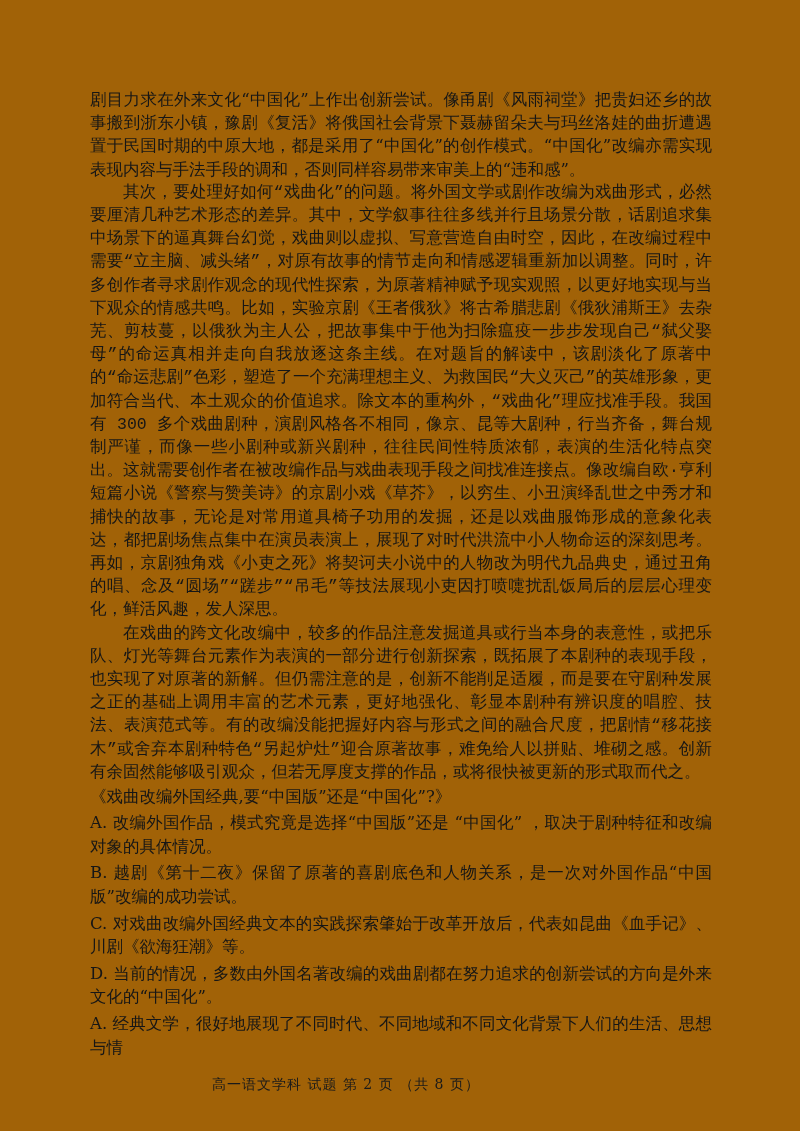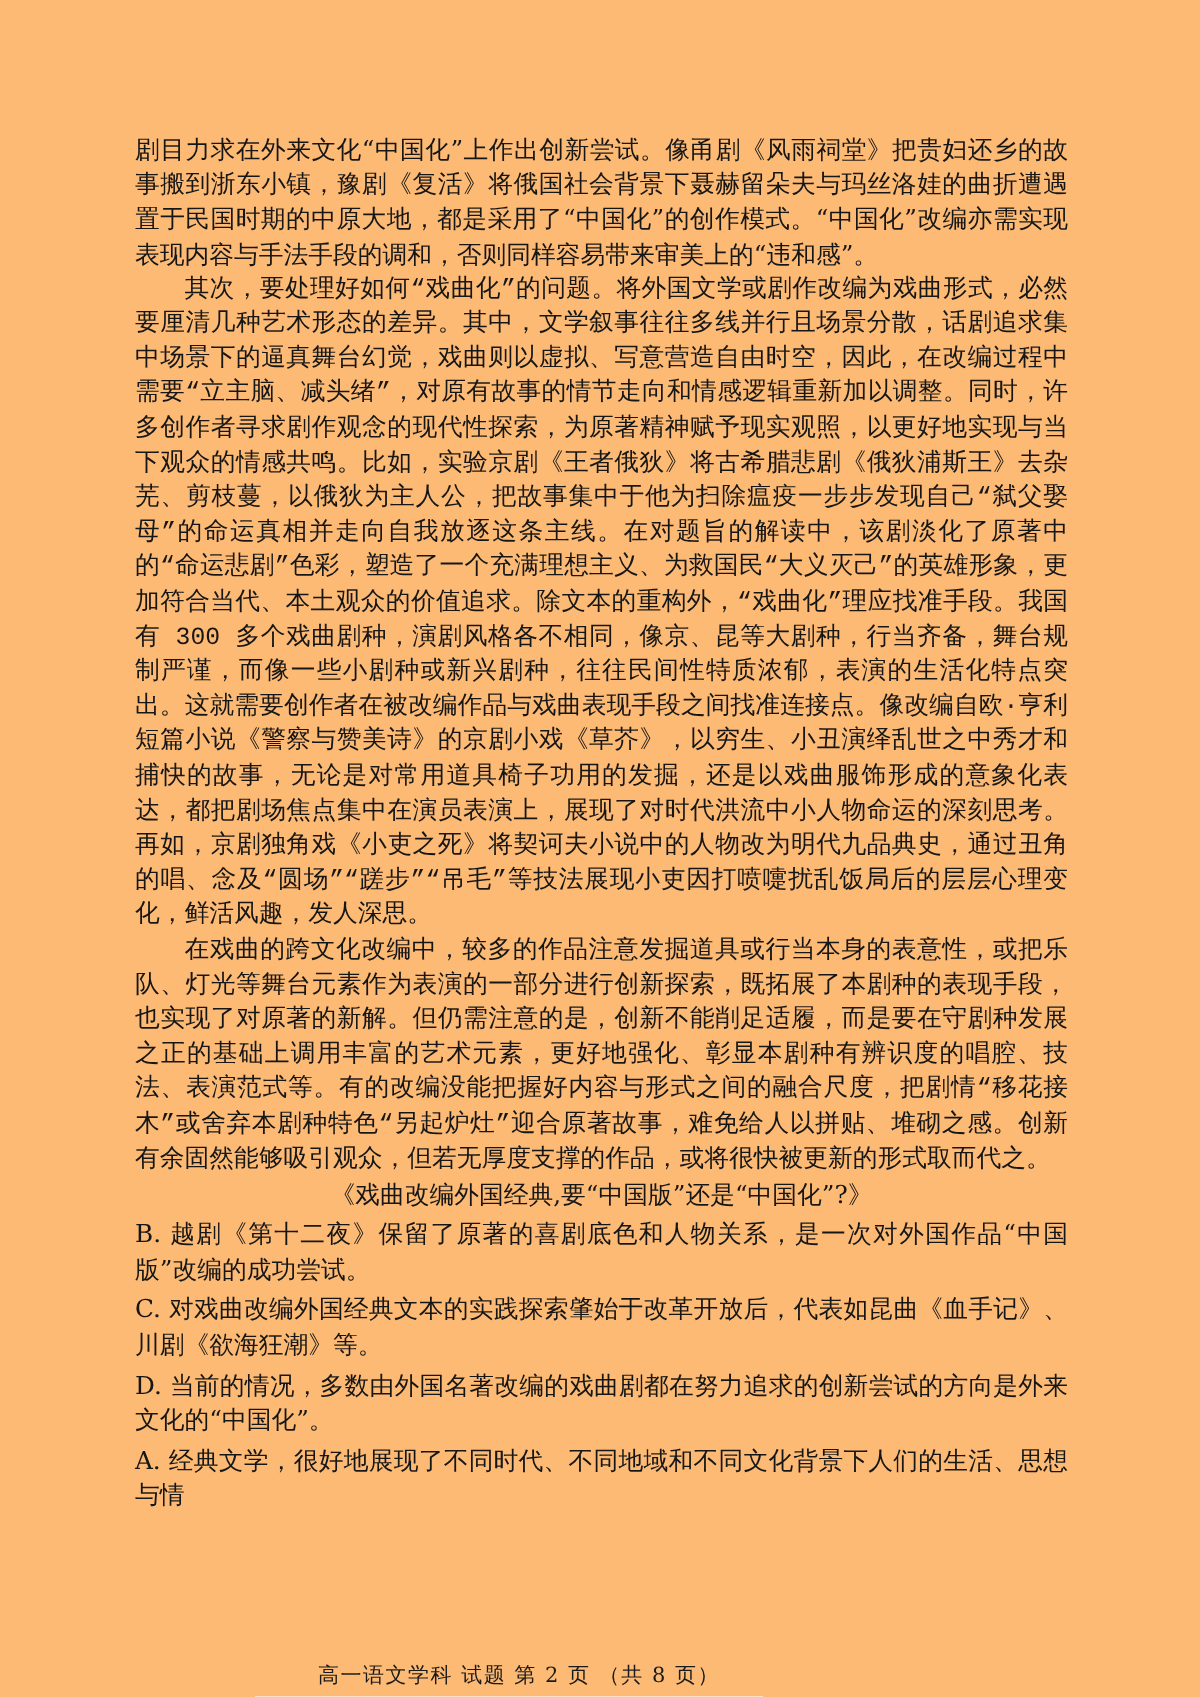"剧目力求在外来文化“中国化”上作出创新尝试。像甬剧《风雨祠堂》把贵妇还乡的故事搬" .page { background: #fdba74 -> #a16207 }
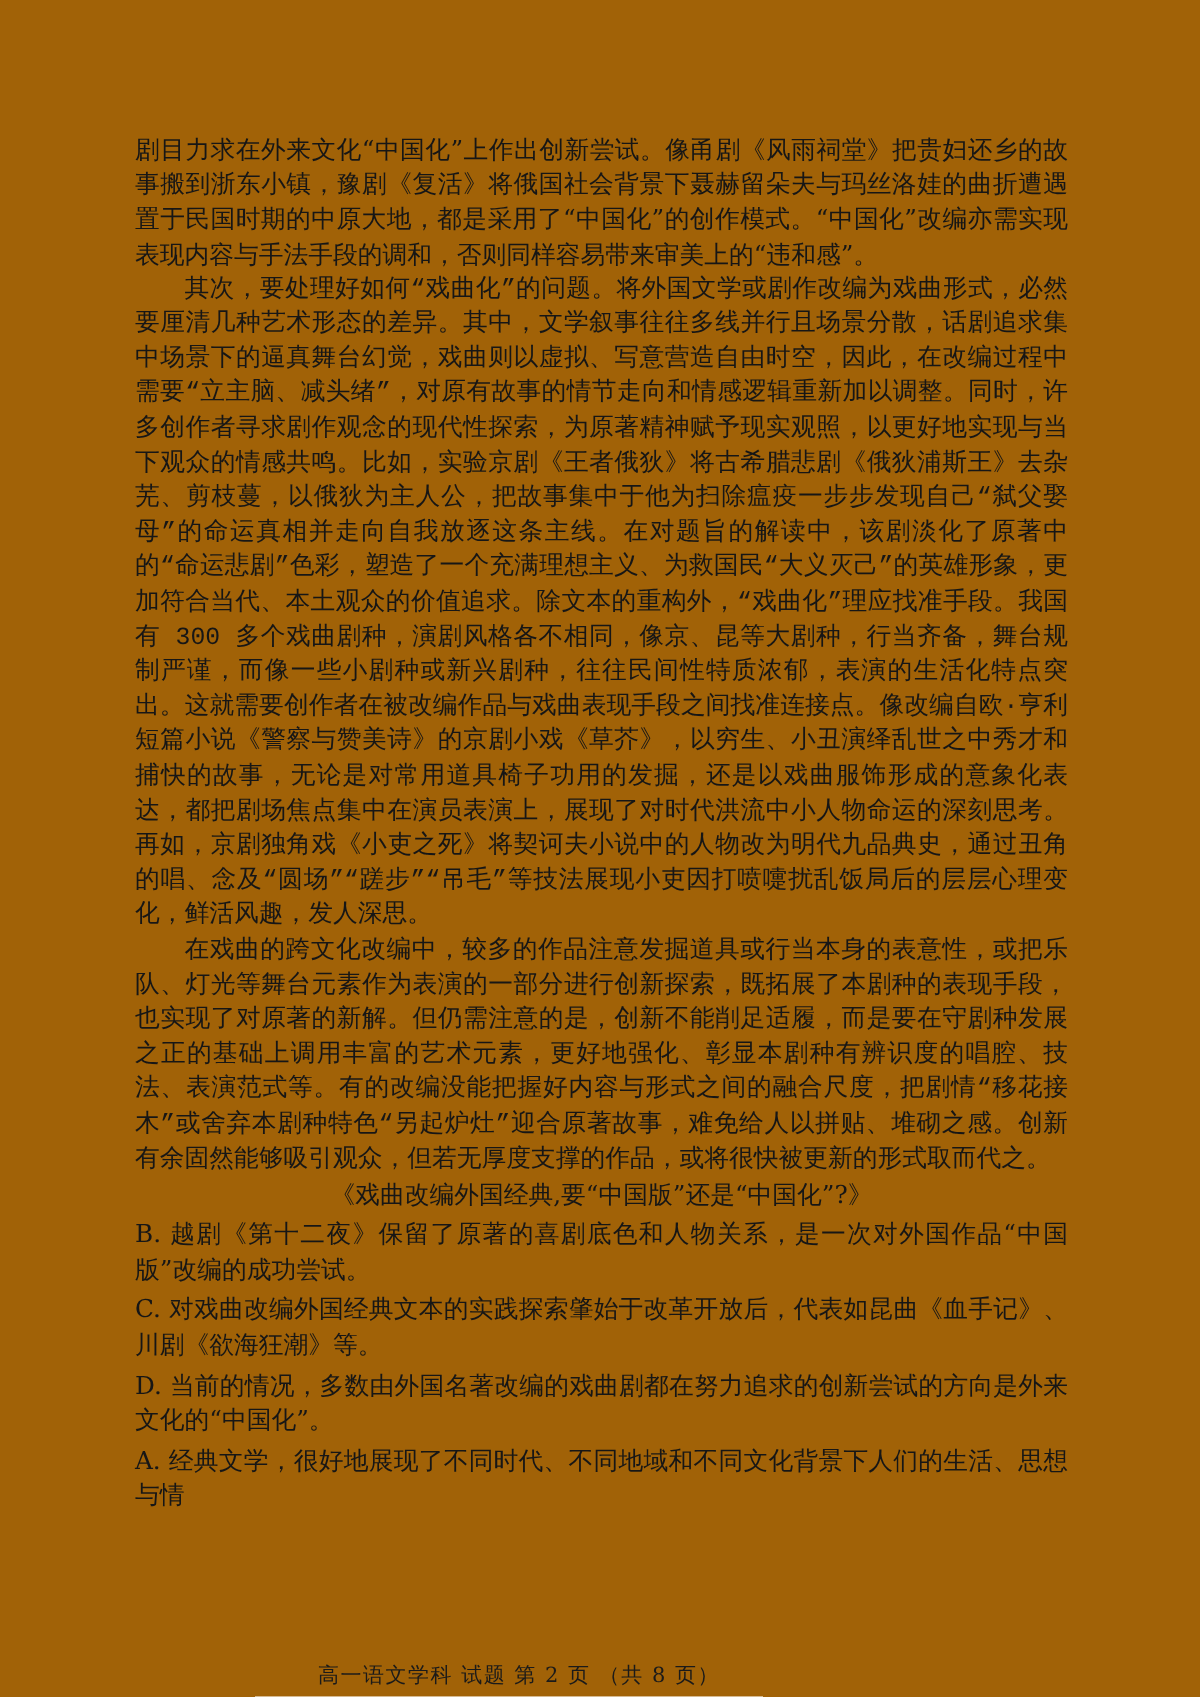"《戏曲改编外国经典,要“中国版”还是“中国化”?》" .attribution { text-align: center -> left }
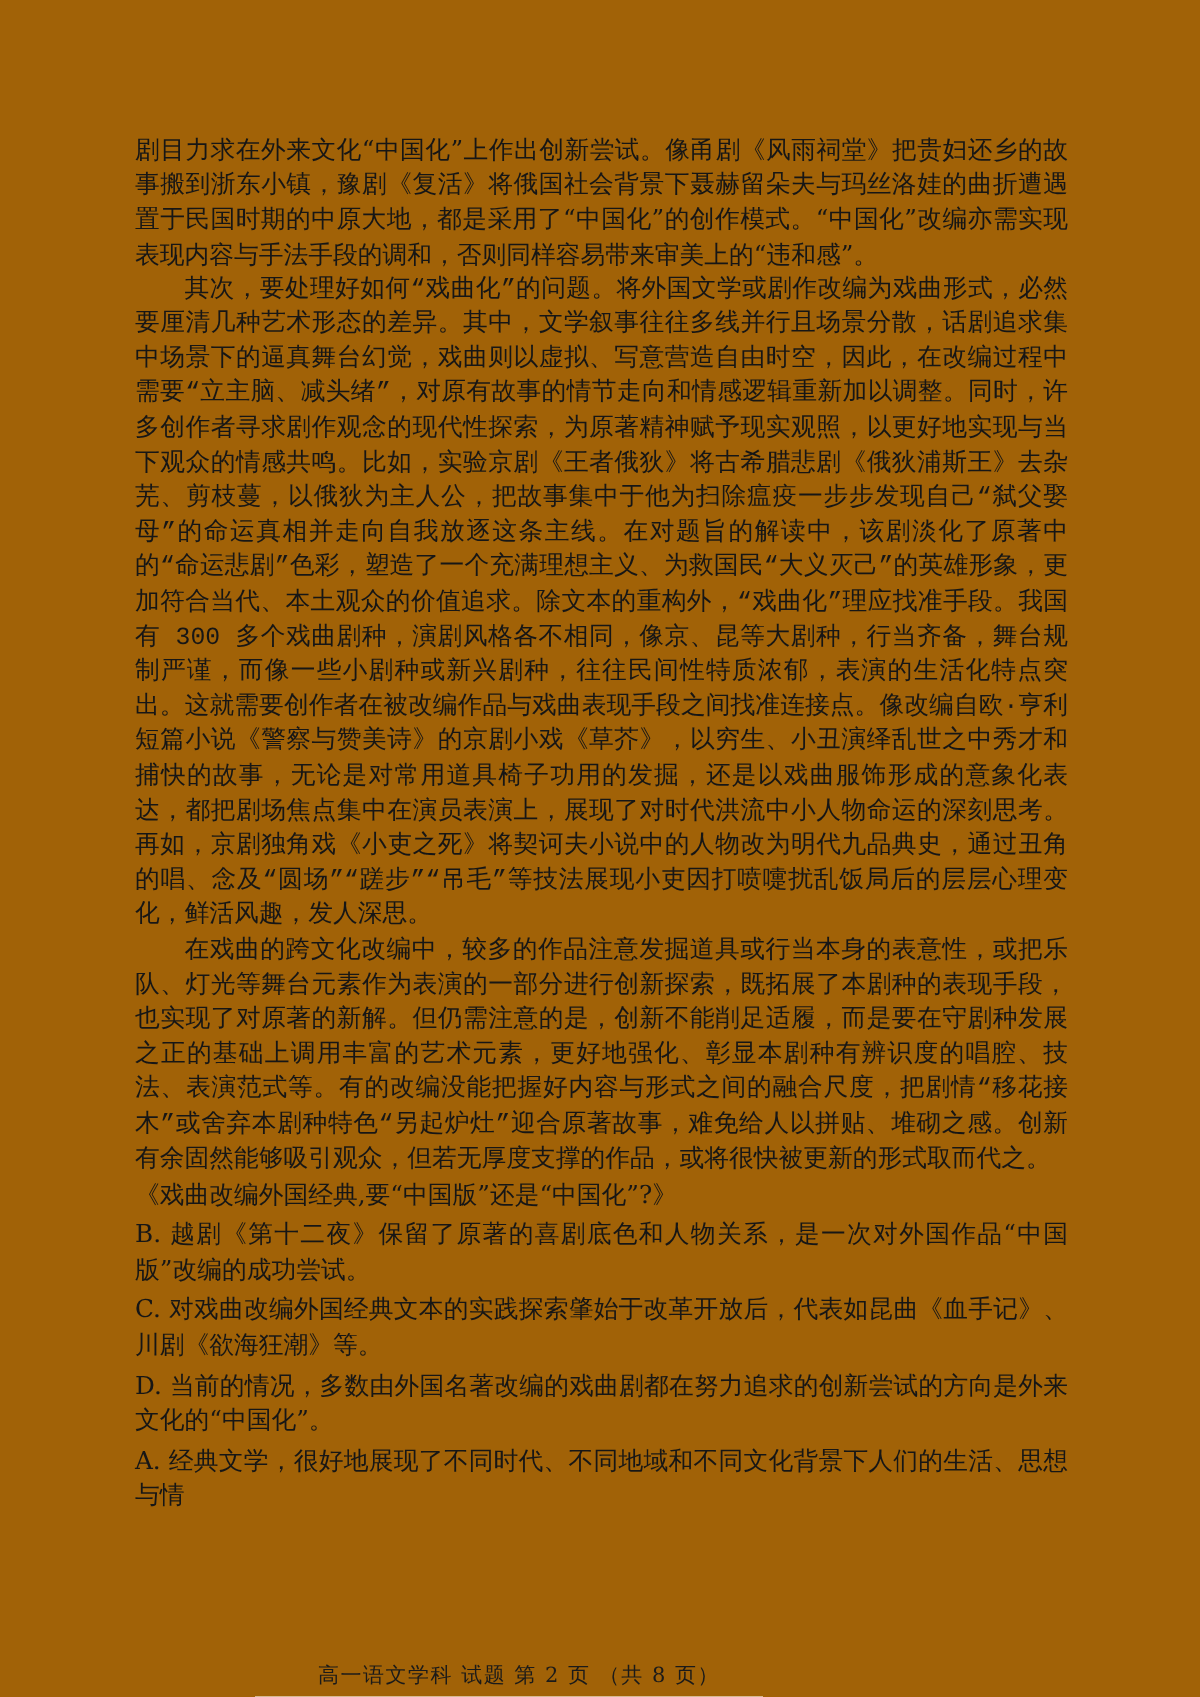"A. 改编外国作品，模式究竟是选择“中国版”还是 “中国化”" p.qline { html: none -> <p>A. 改编外国作品，模式究竟是选择“中国版”还是 “中国化” ，取决于剧种特征和改编对象的具体情况。</p> }
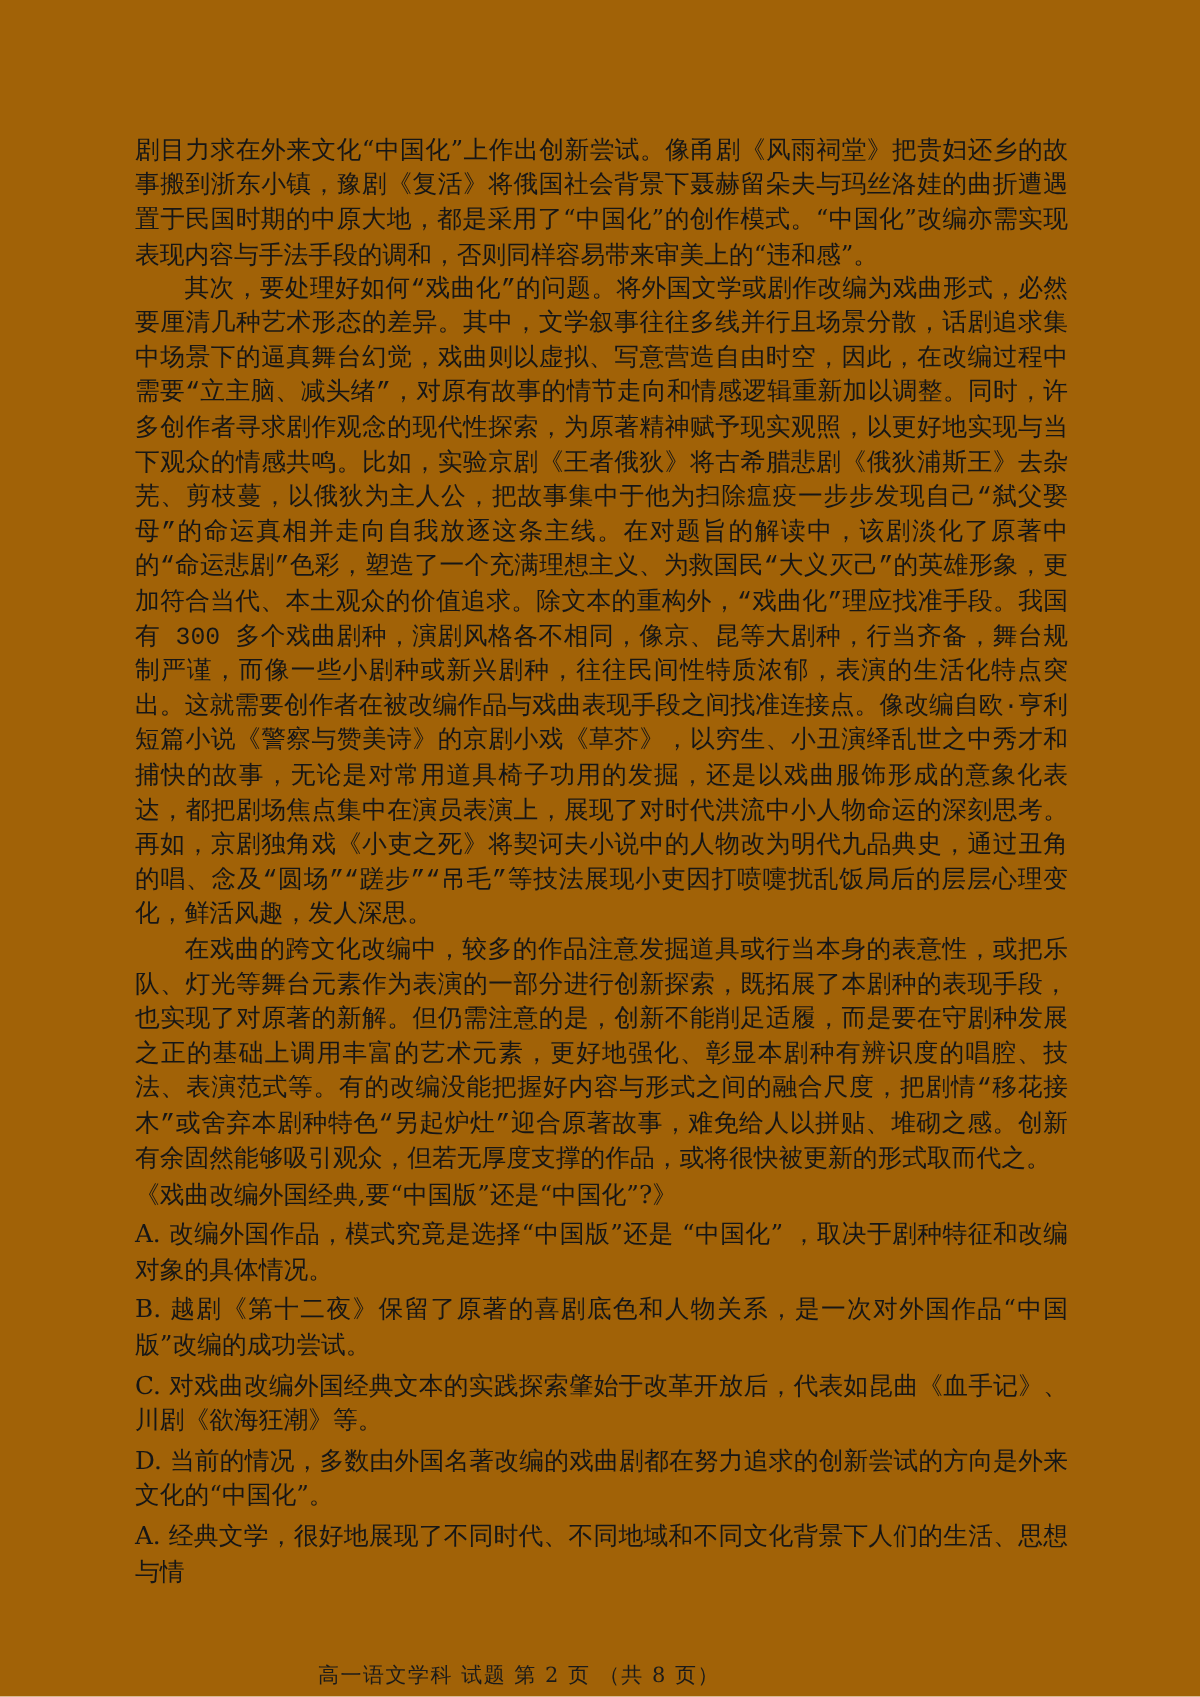"高一语文学科 试题 第 2 页" .footer { top: 1108px -> 1076px }
